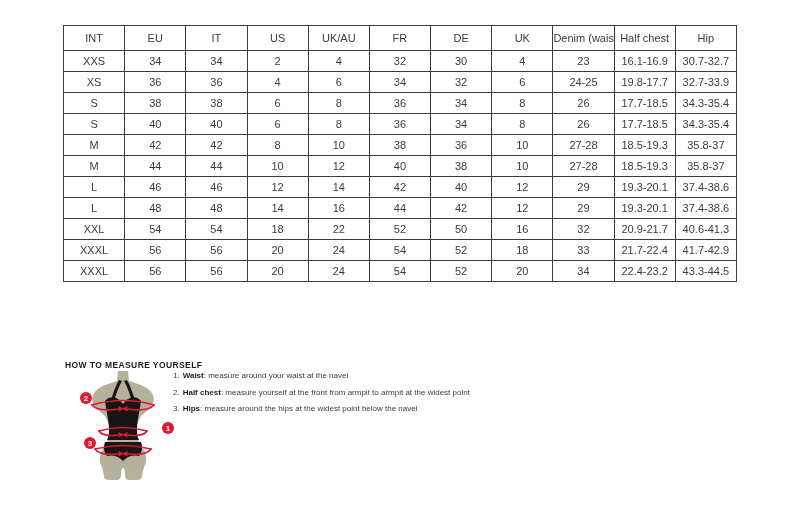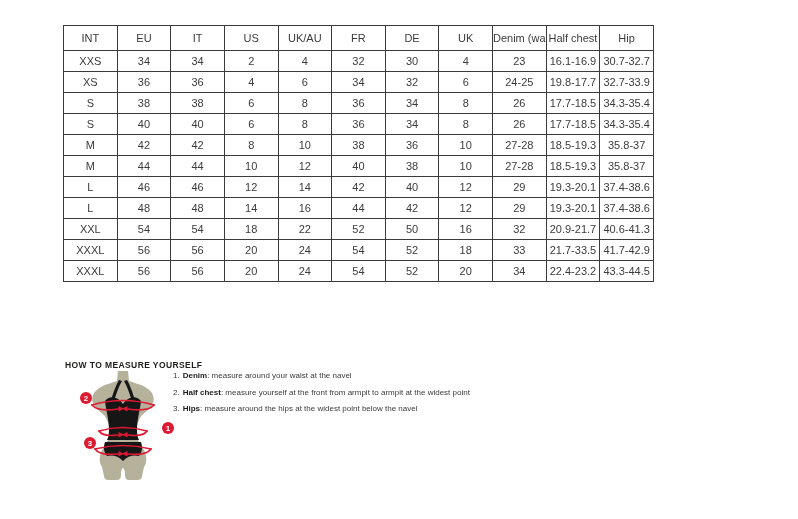"INT" .size-table { width: 591px -> 674px }
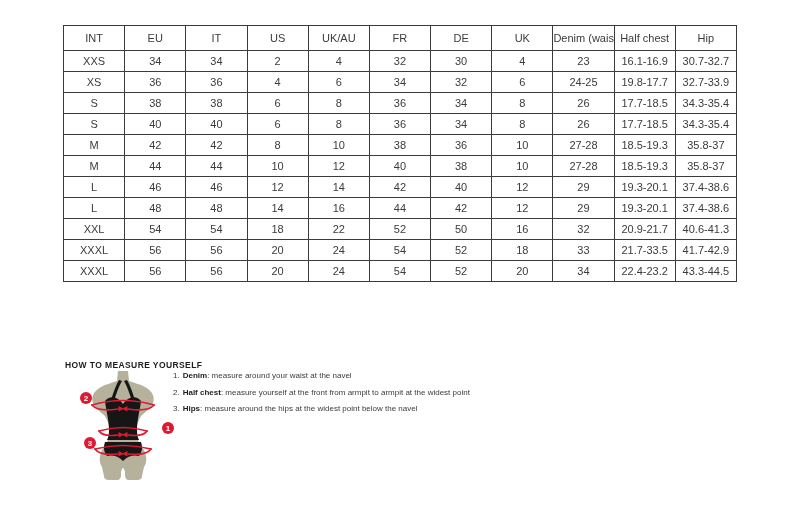"21.7-33.5" td { text: 21.7-33.5 -> 21.7-22.4 }
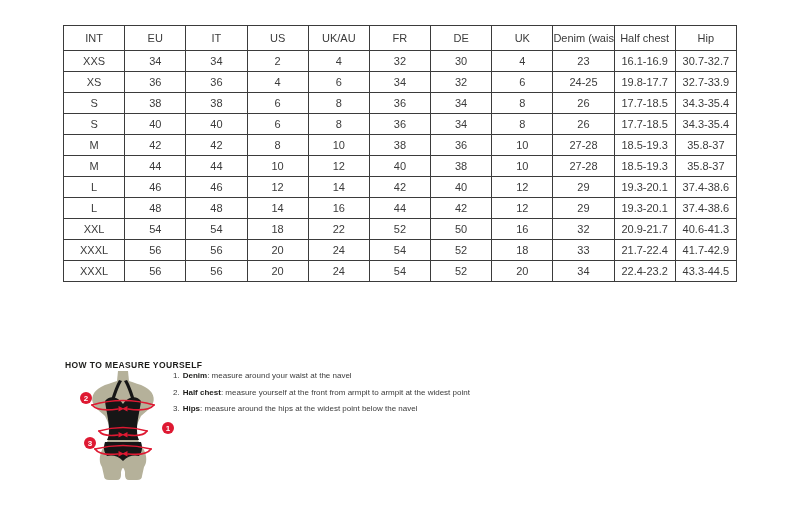"Denim" span.term { text: Denim -> Waist }
